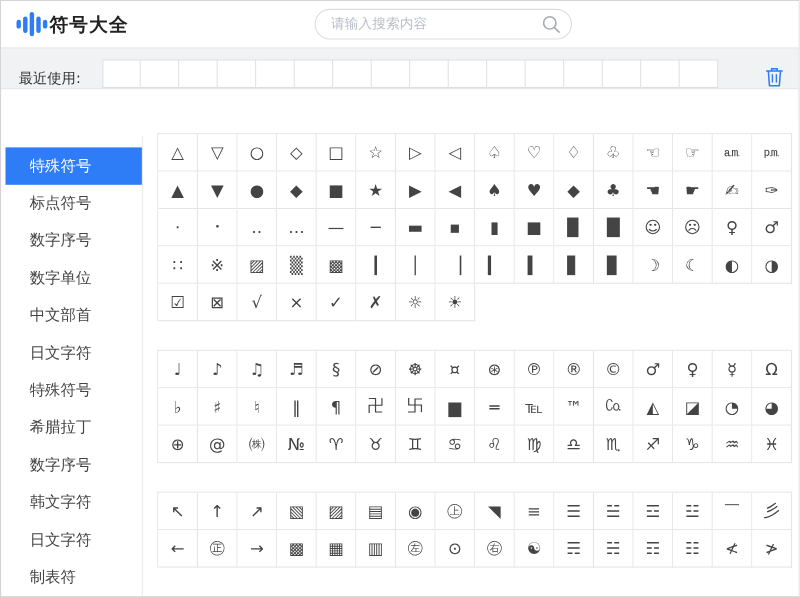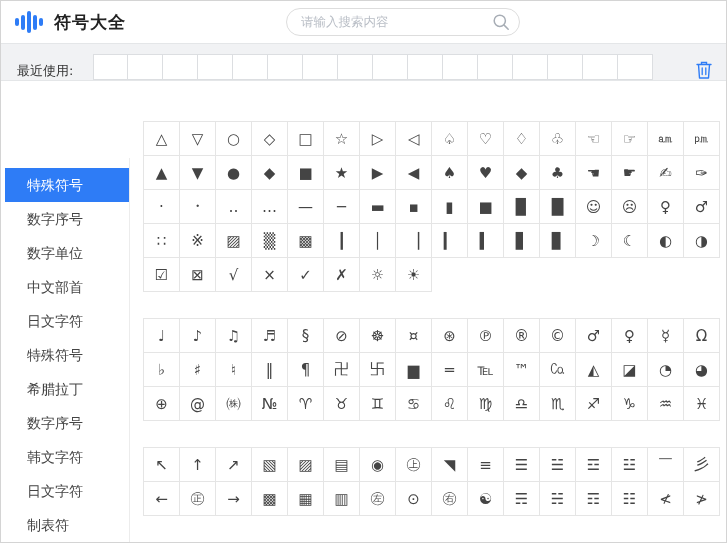"符号大全" .app-title { margin-left: 9px -> none }
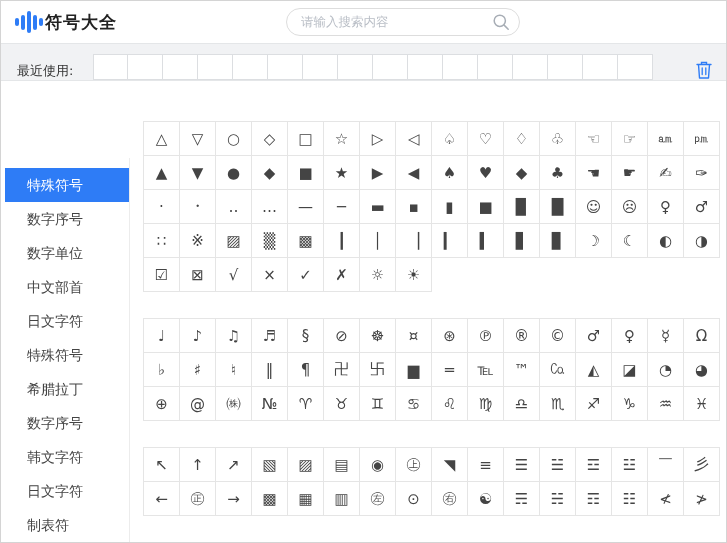"请输入搜索内容" .search input { font-family: Liberation Serif, serif -> Liberation Mono, monospace }
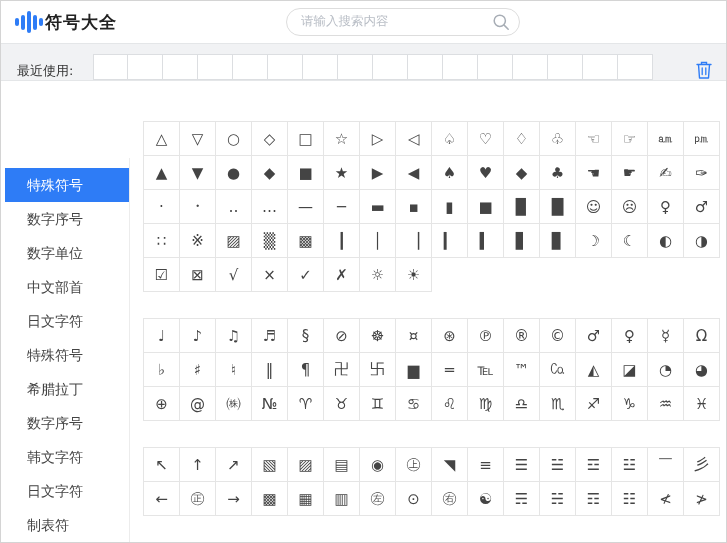"标点符号" div.side-item { html: none -> <div>标点符号</div> }
